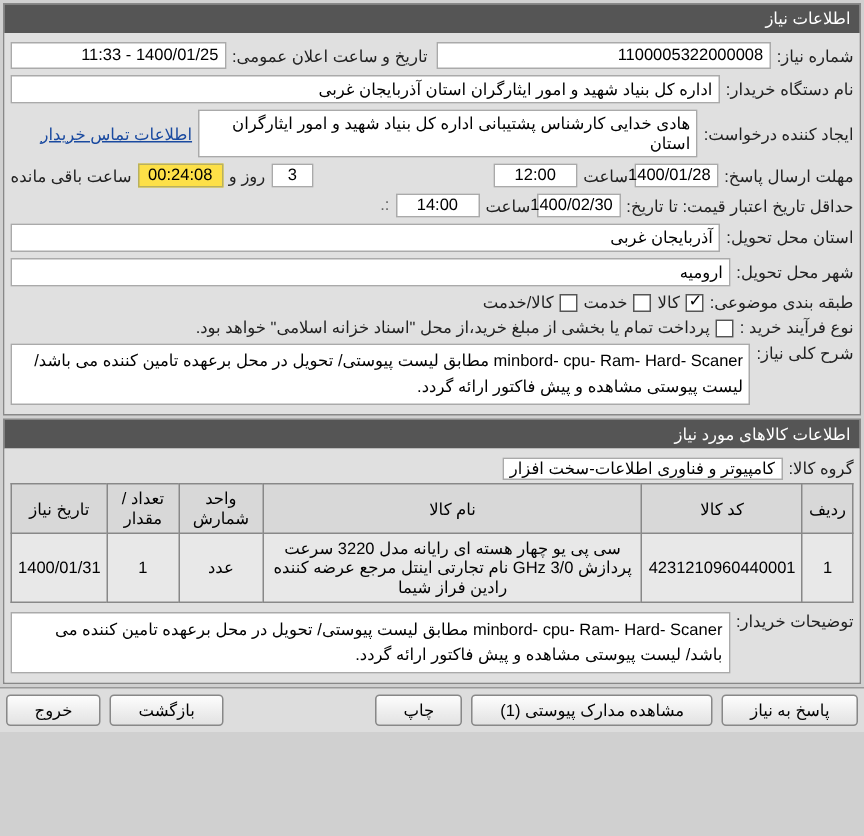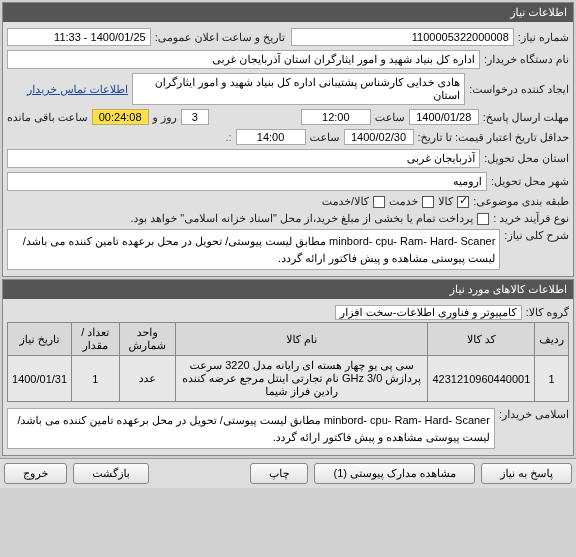"12:00" .small-input { width: 70px -> 56px }
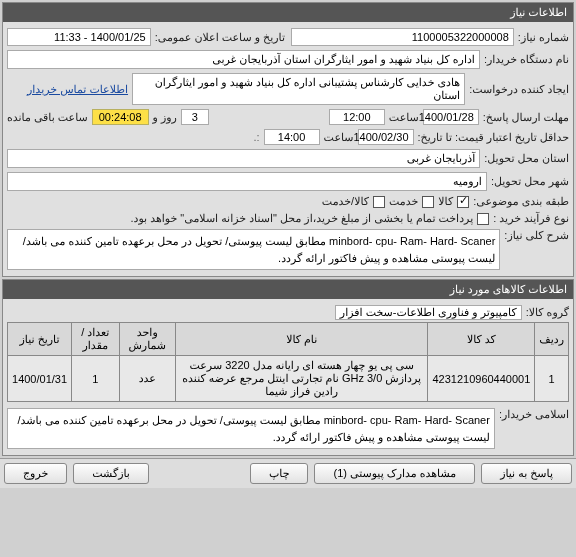"اسلامی خریدار:" span.lbl { text: اسلامی -> توضیحات }
